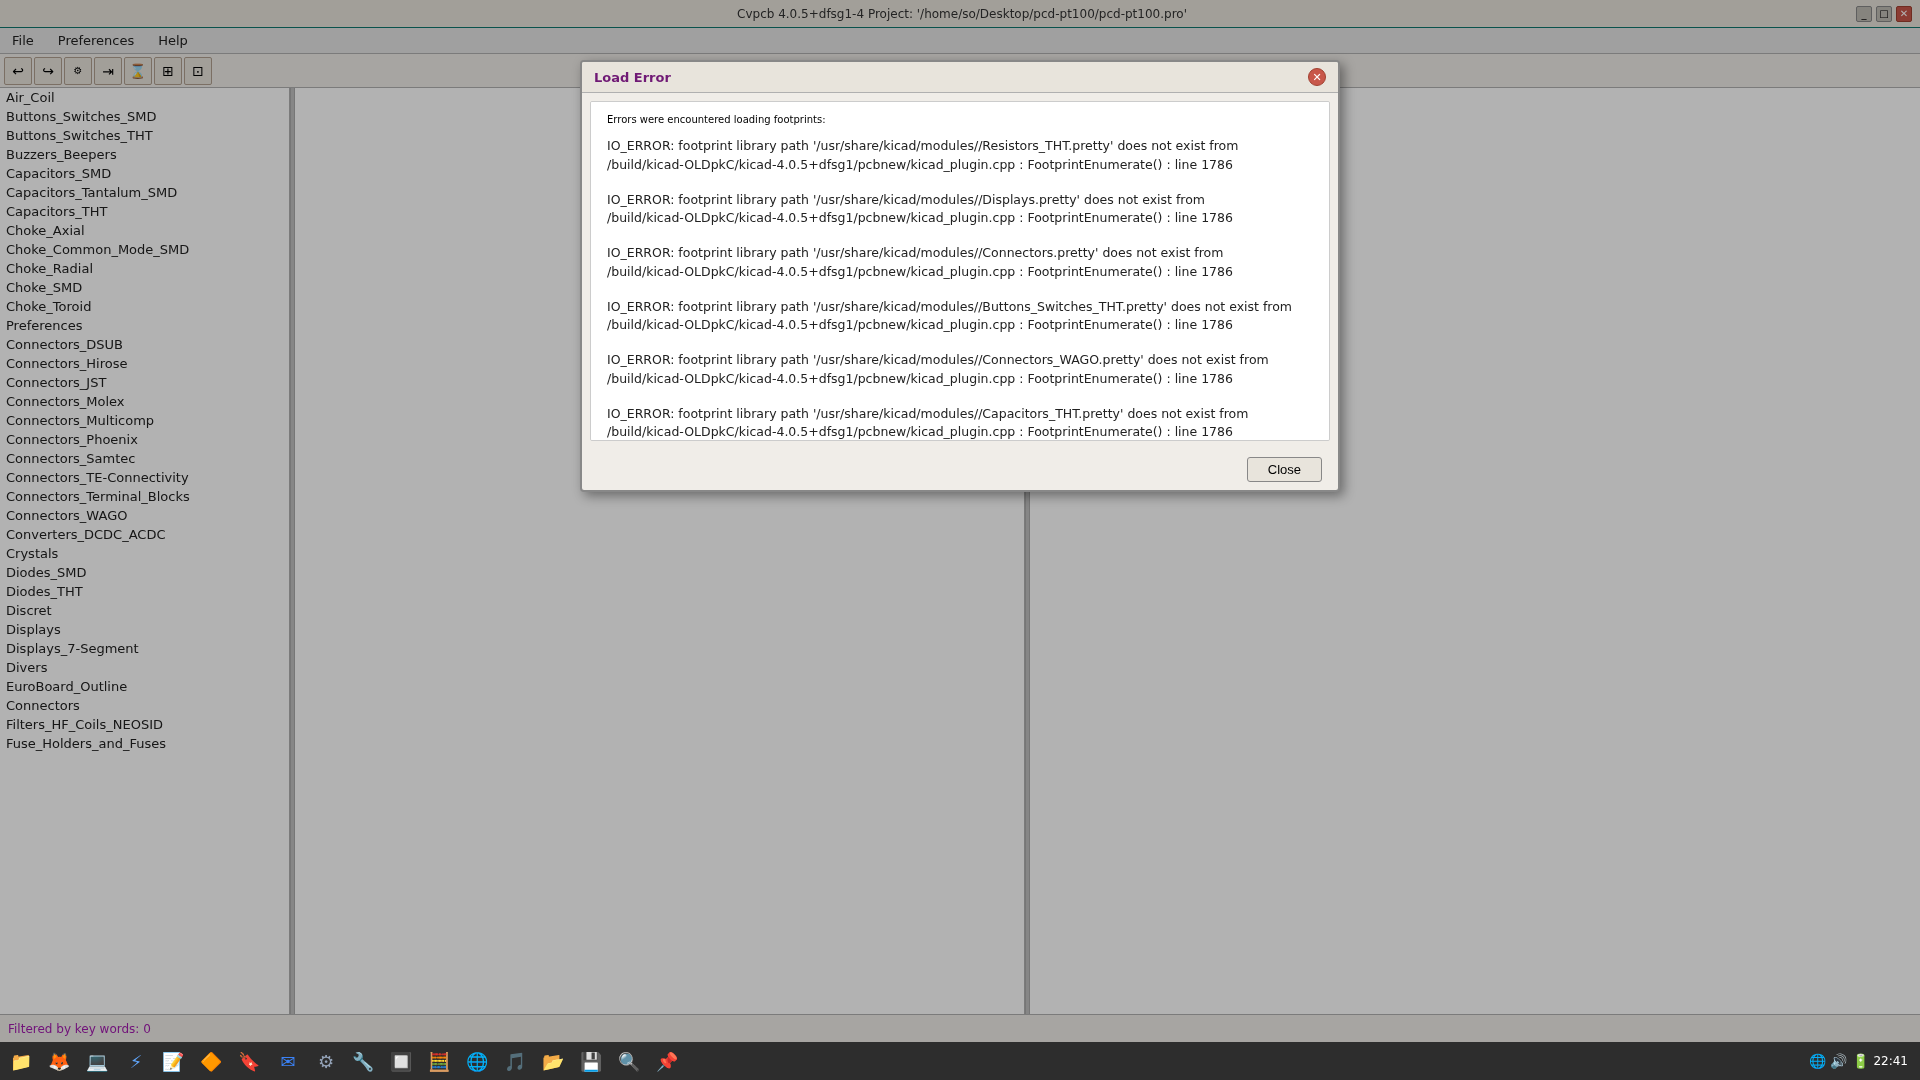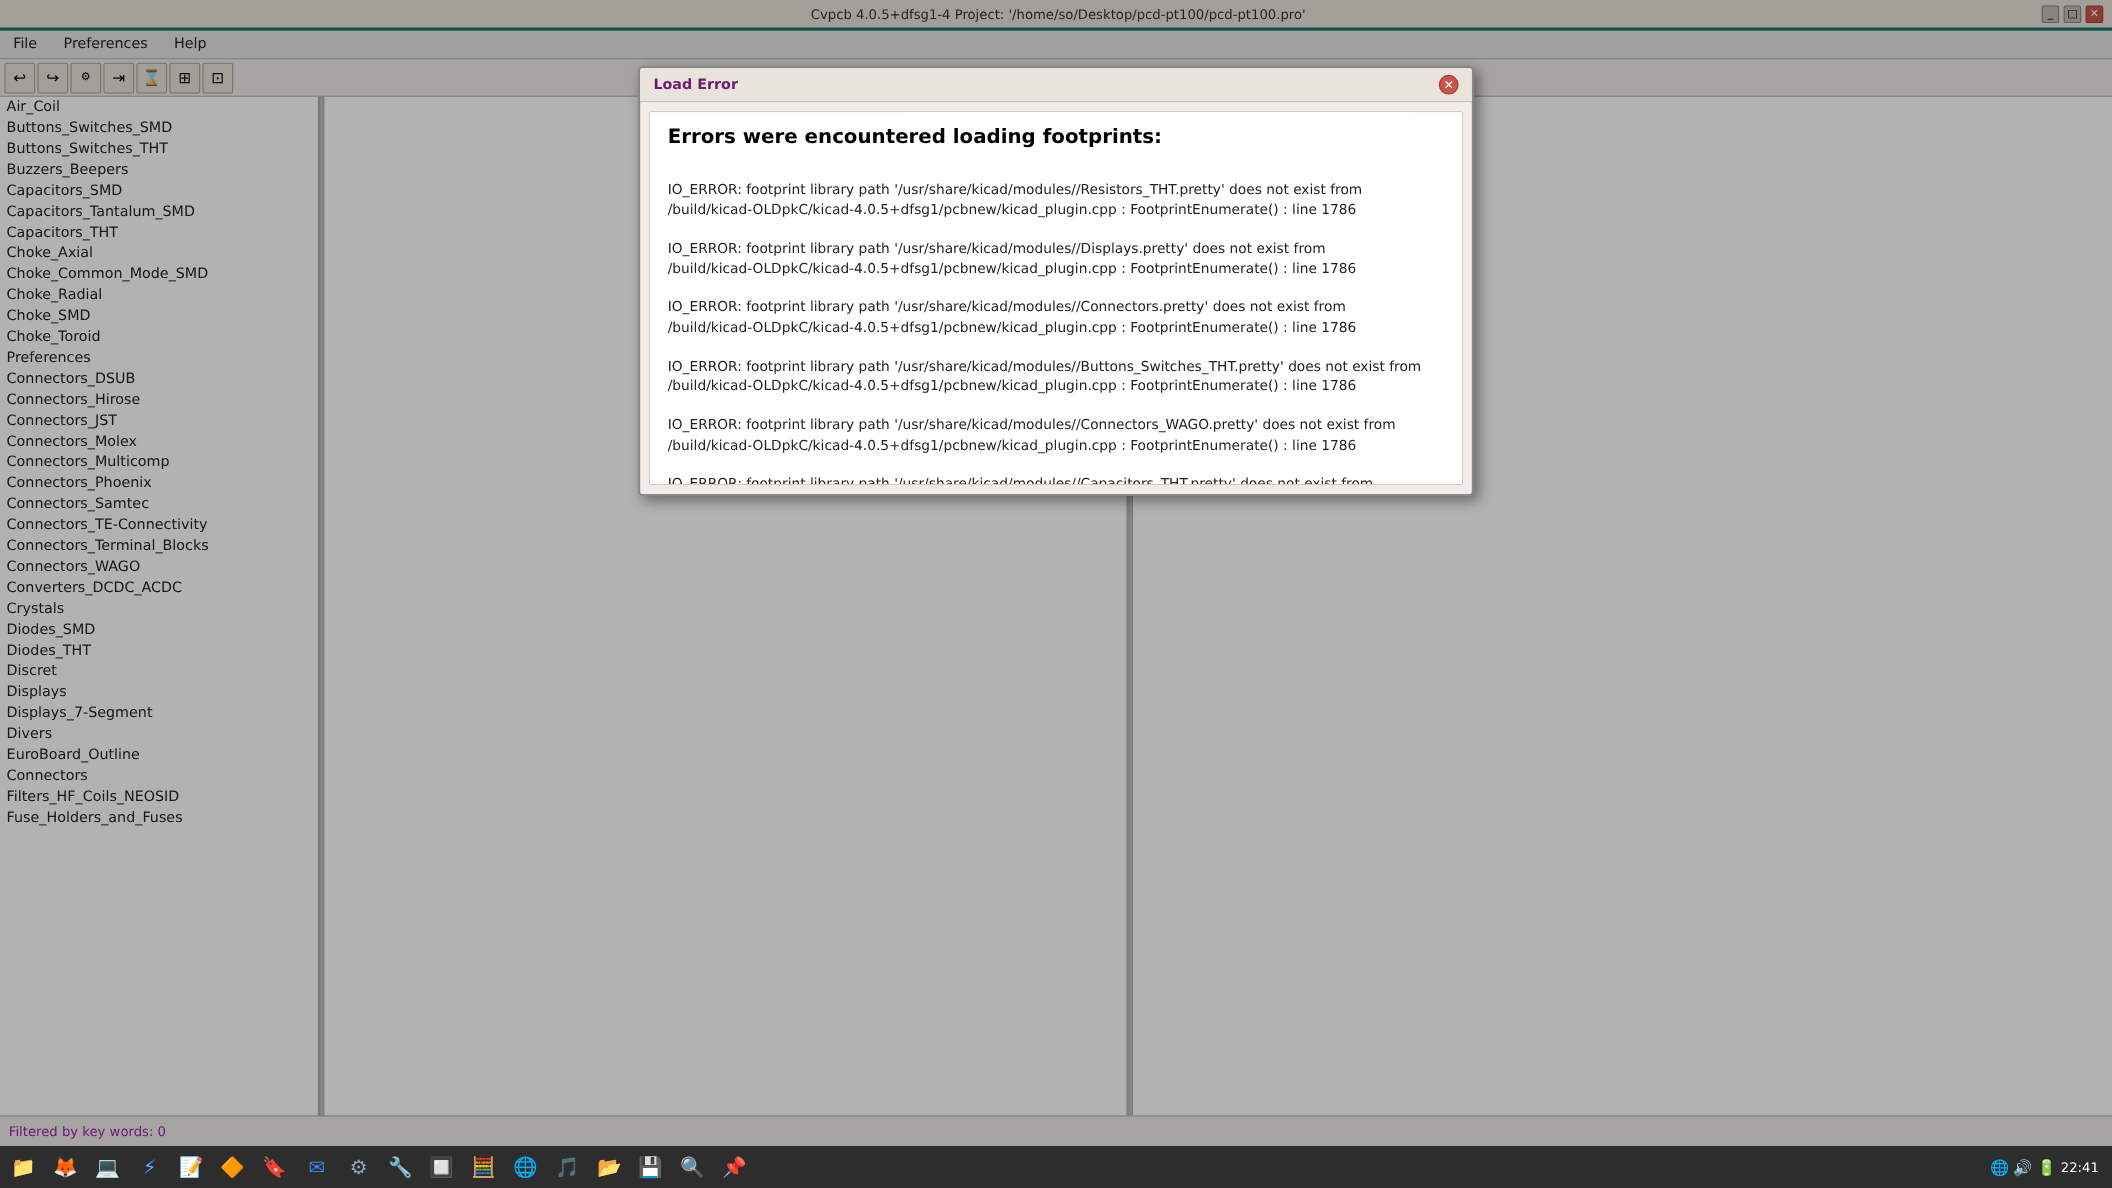"Cvpcb 4.0.5+dfsg1-4 Project:" .title-bar { border-bottom: 3px solid #0f766e -> 1px solid #0f766e }
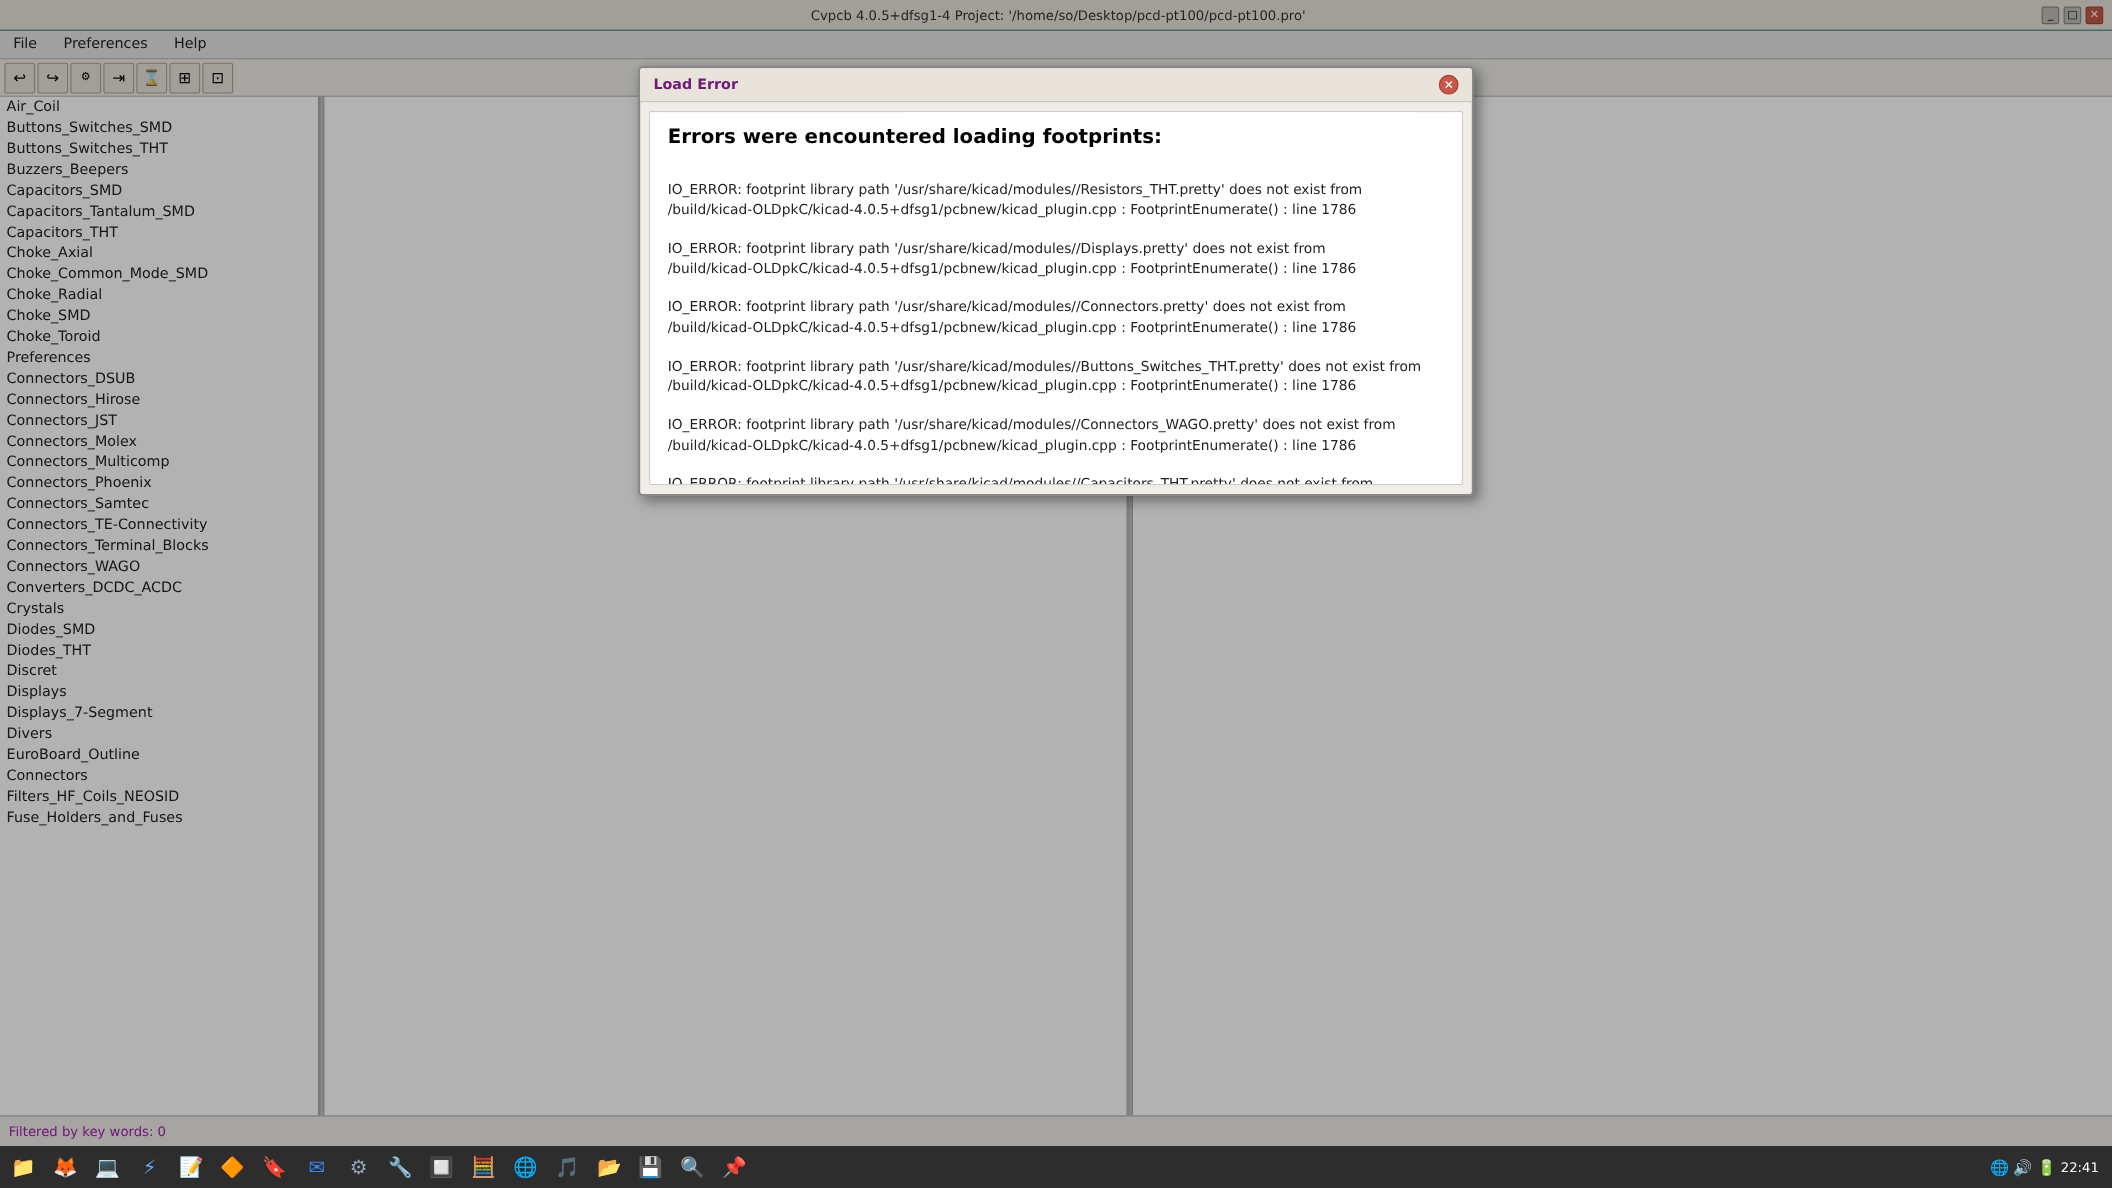"Errors were encountered loading" .dialog-body-title { font-size: 18px -> 10px; font-weight: bold -> normal; margin-bottom: 28px -> 12px }
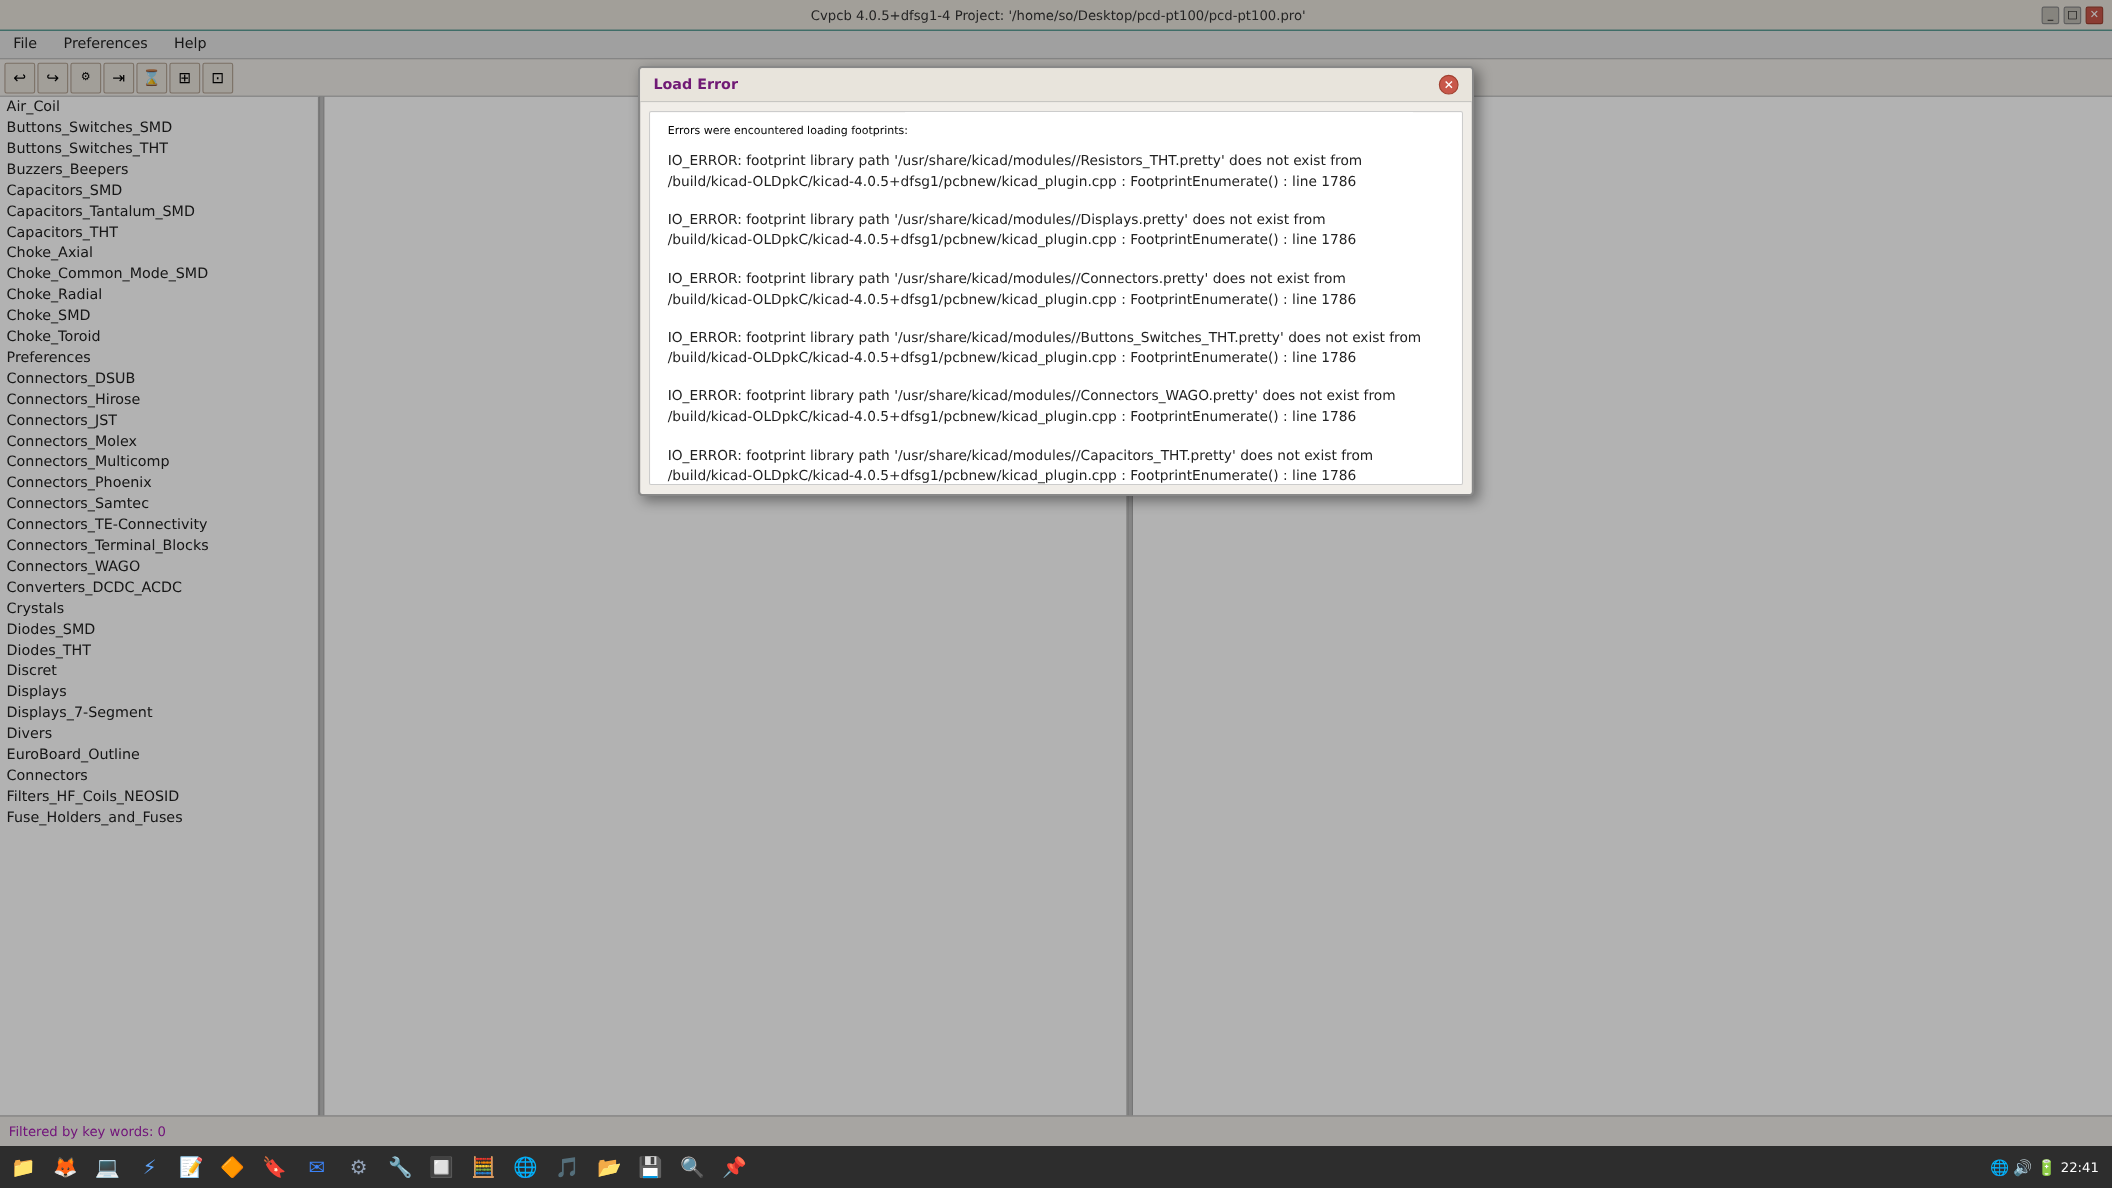"Close" div.dialog-footer { html: none -> <div> <button>Close</button> </div> }
